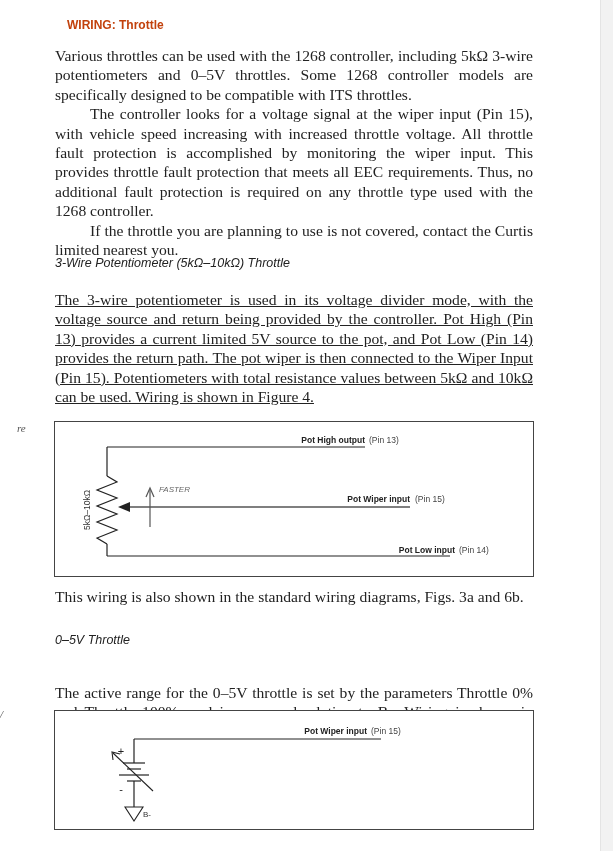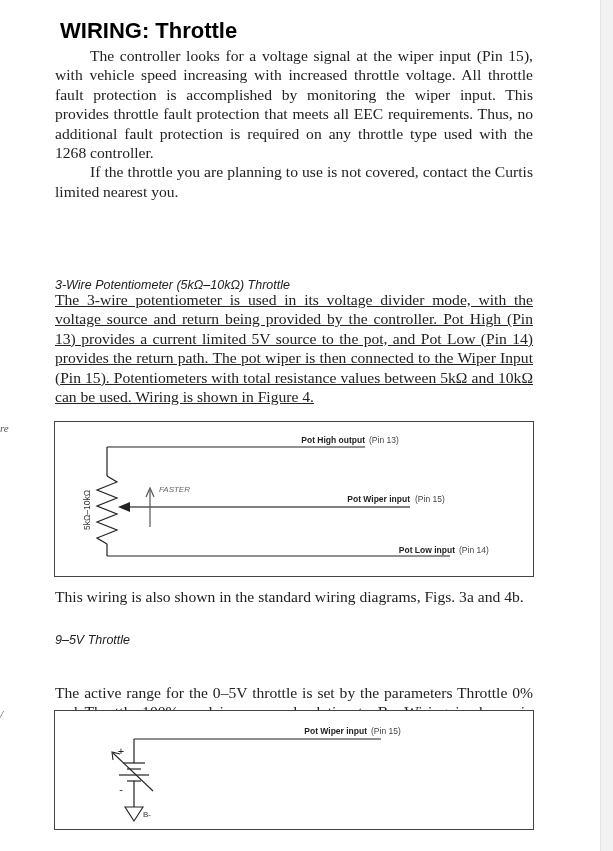"WIRING: Throttle" .h1 { color: #000000 -> #c2410c; font-size: 22px -> 12px; left: 60px -> 67px }
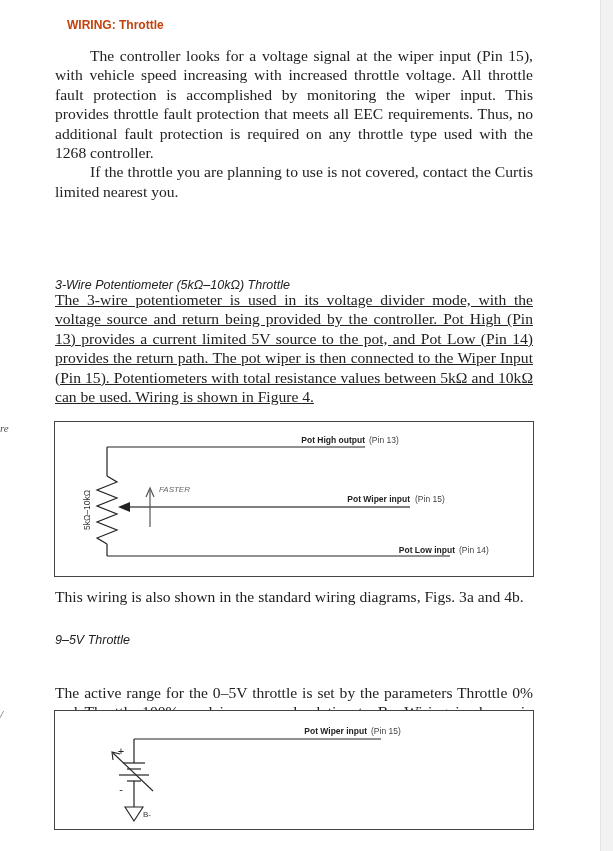"Various throttles can be used" p { html: none -> <p>Various throttles can be used with the 1268 controller, including 5kΩ 3-wire potentiometers and 0–5V throttles. Some 1268 controller models are specifically designed to be compatible with ITS throttles.</p> }
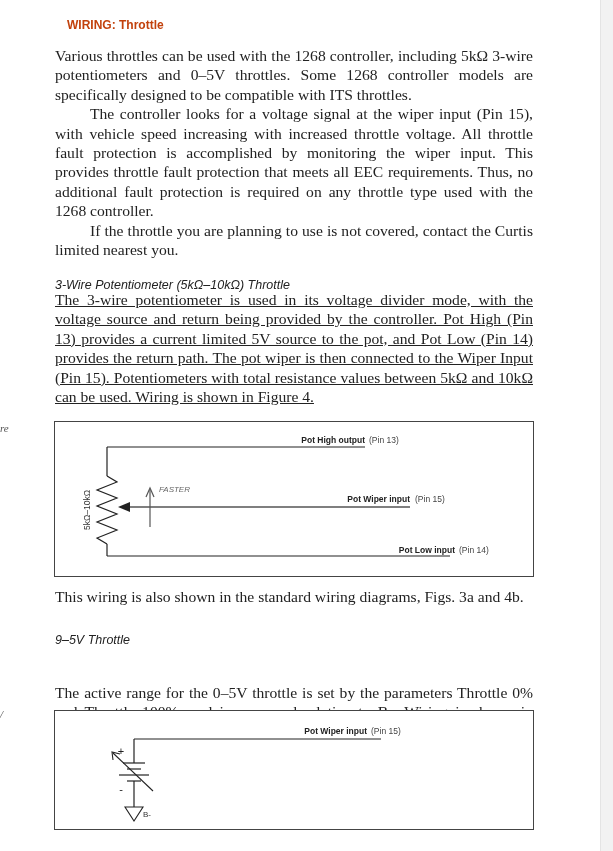"3-Wire Potentiometer (5kΩ–10kΩ) Throttle" div.sub { top: 278px -> 256px }
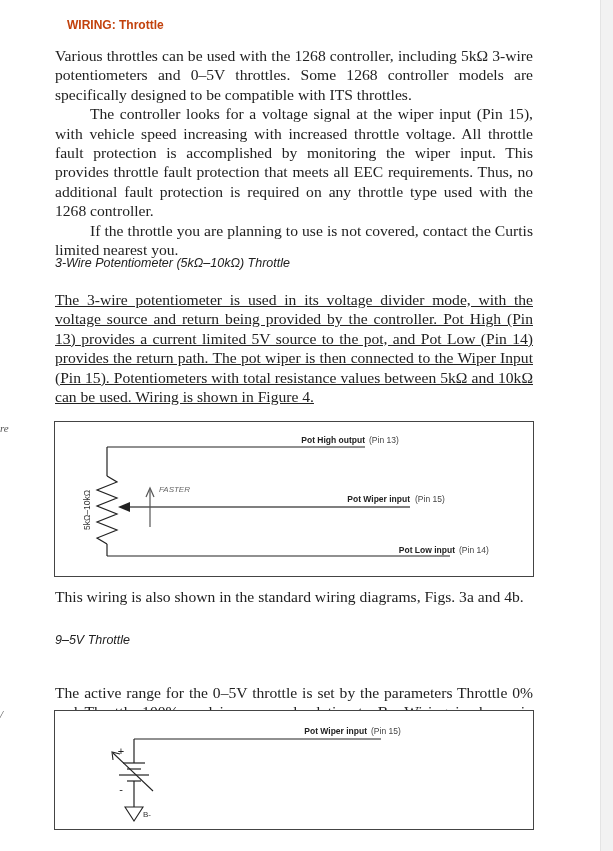"re" div.margin-mark { margin-left: none -> 17px }
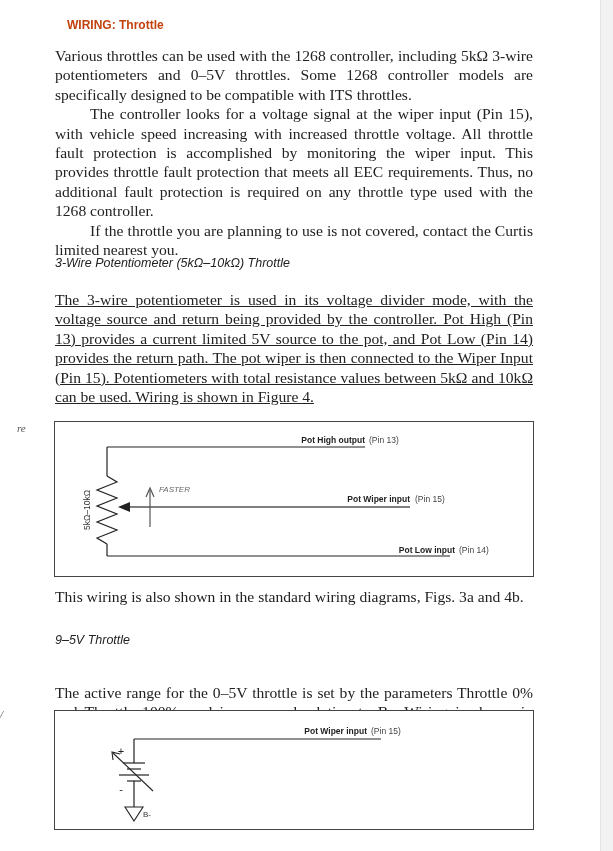"This wiring is also shown" p { text: 4b -> 6b }
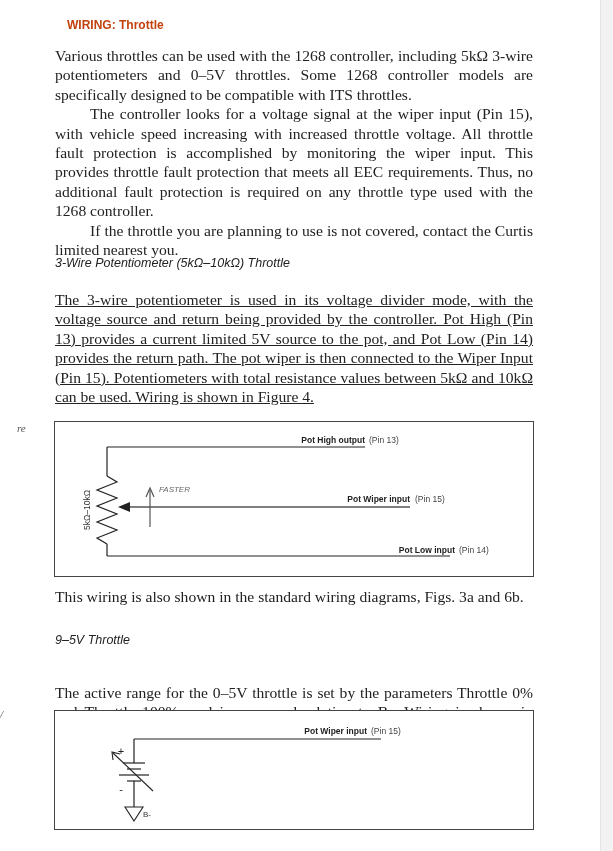"9–5V Throttle" div.sub { text: 9 -> 0 }
